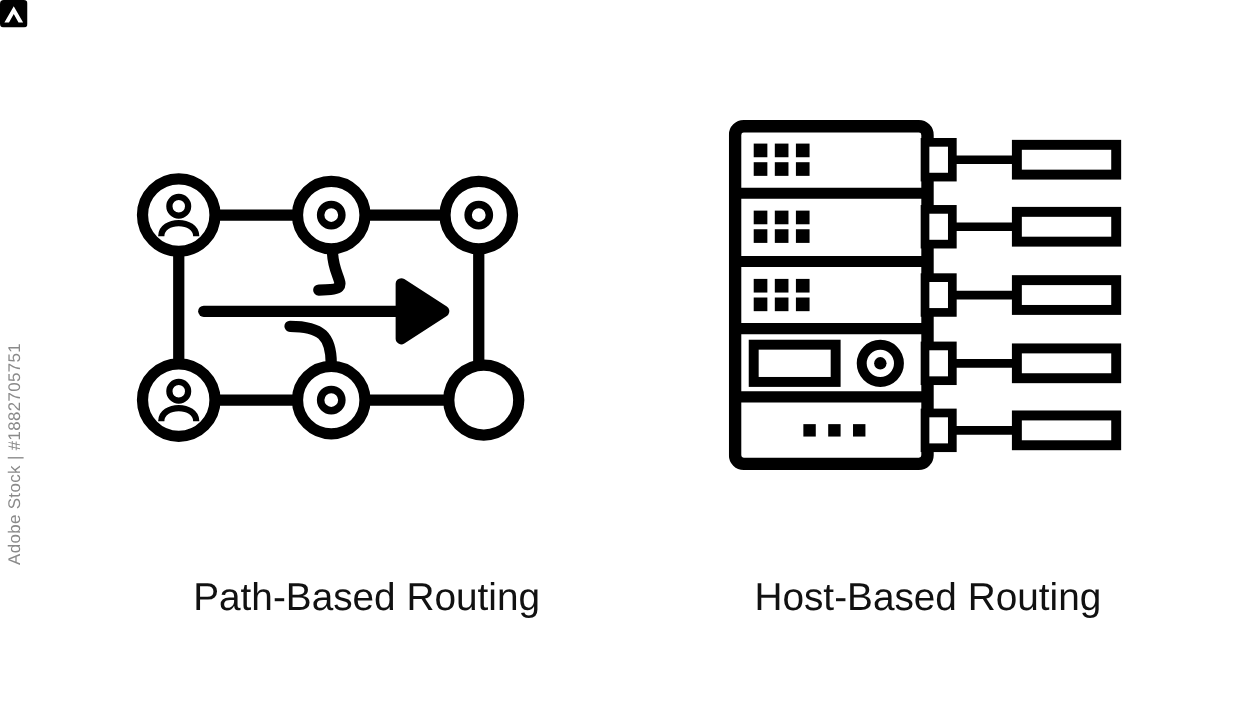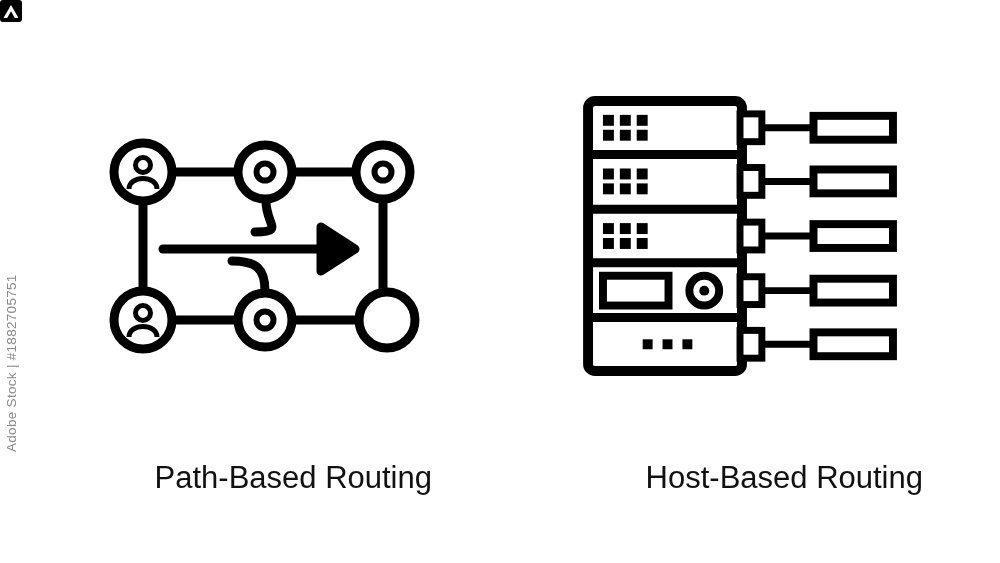"Host-Based Routing" .caption-host { left: 593px -> 551px }
